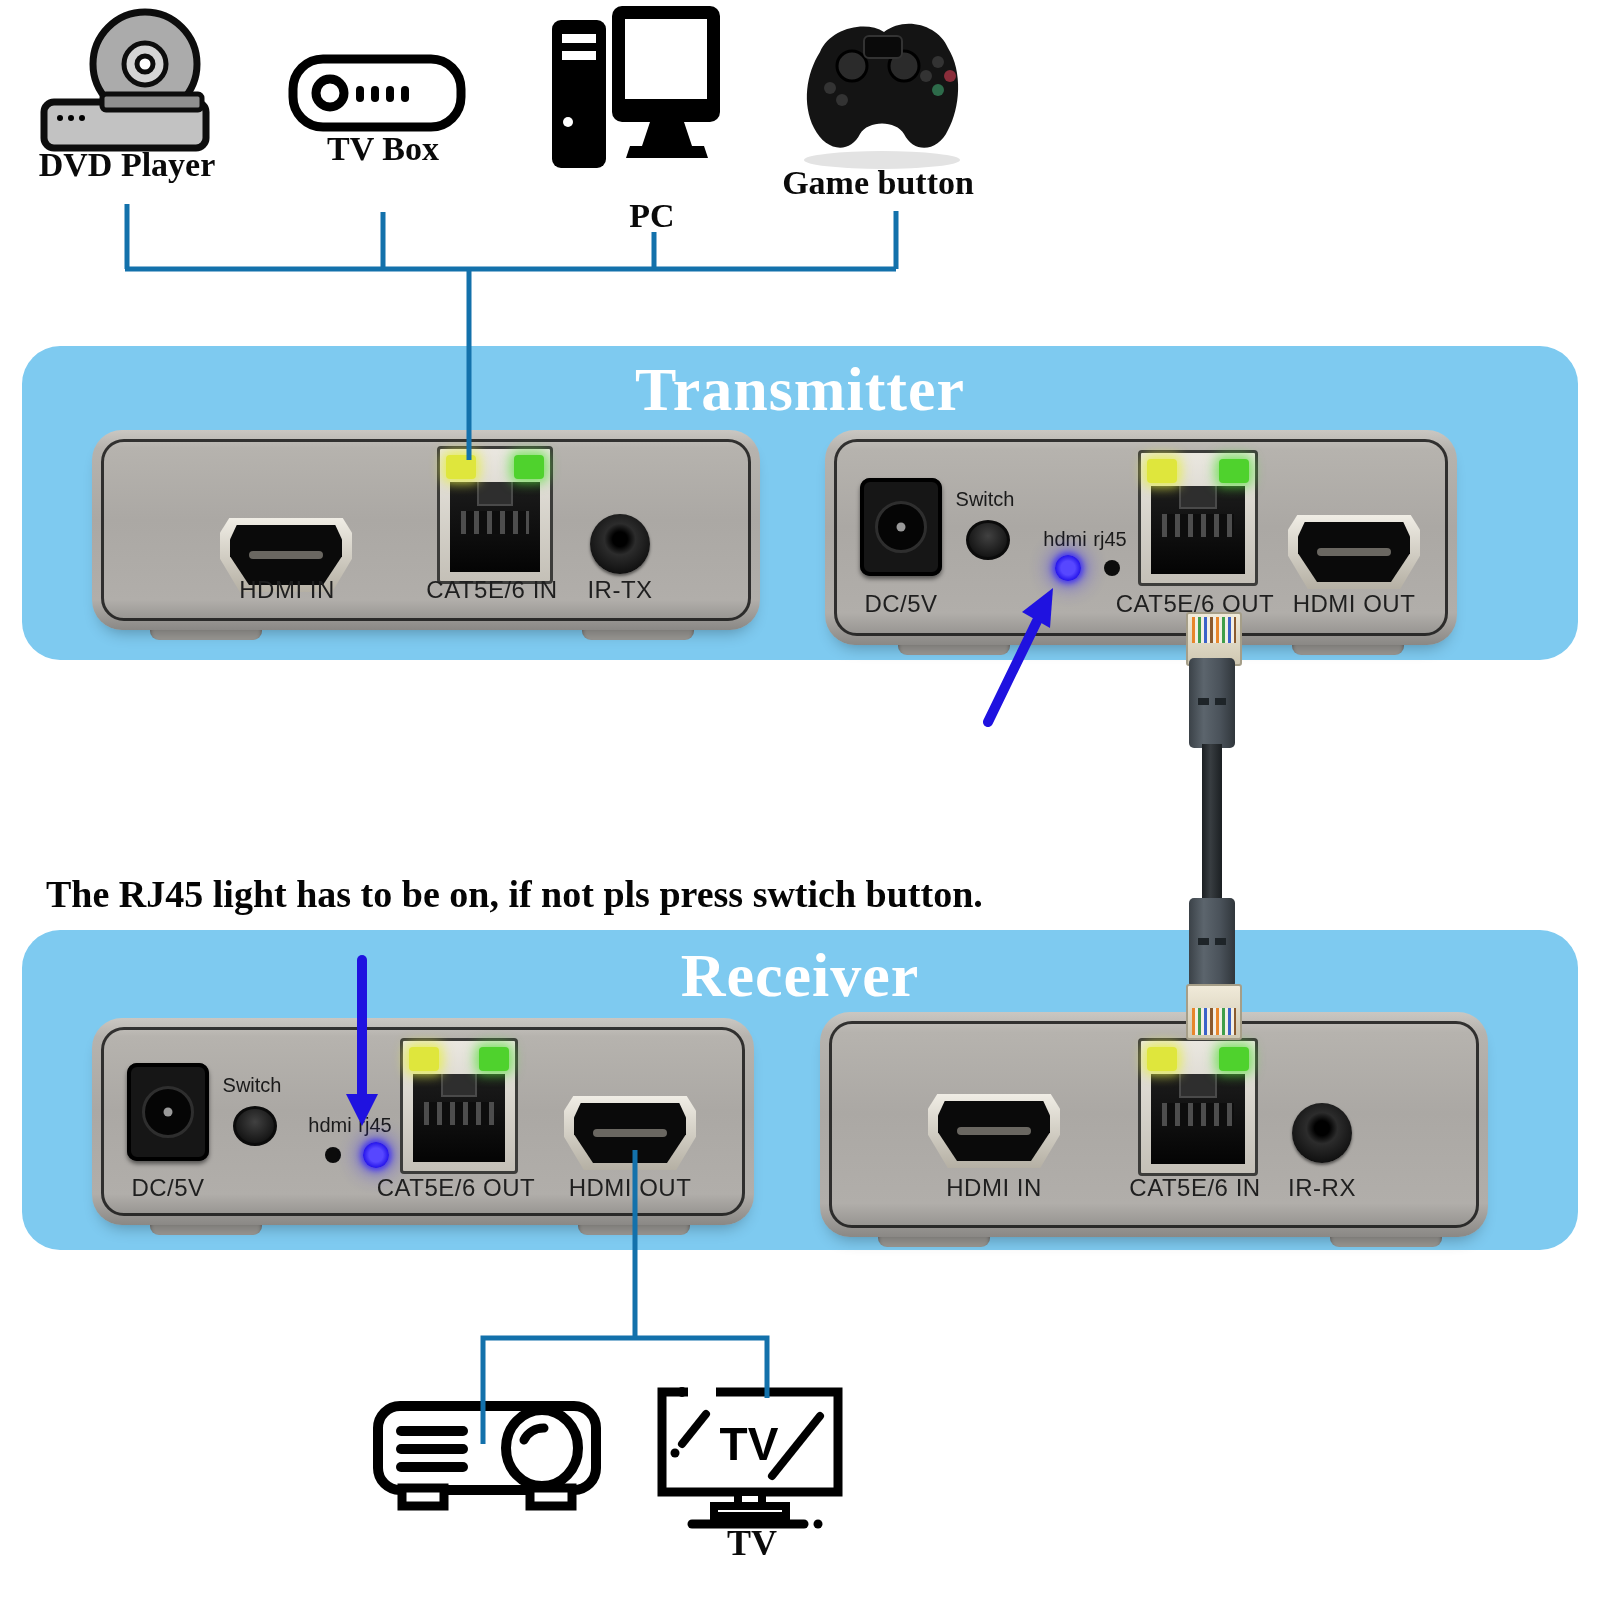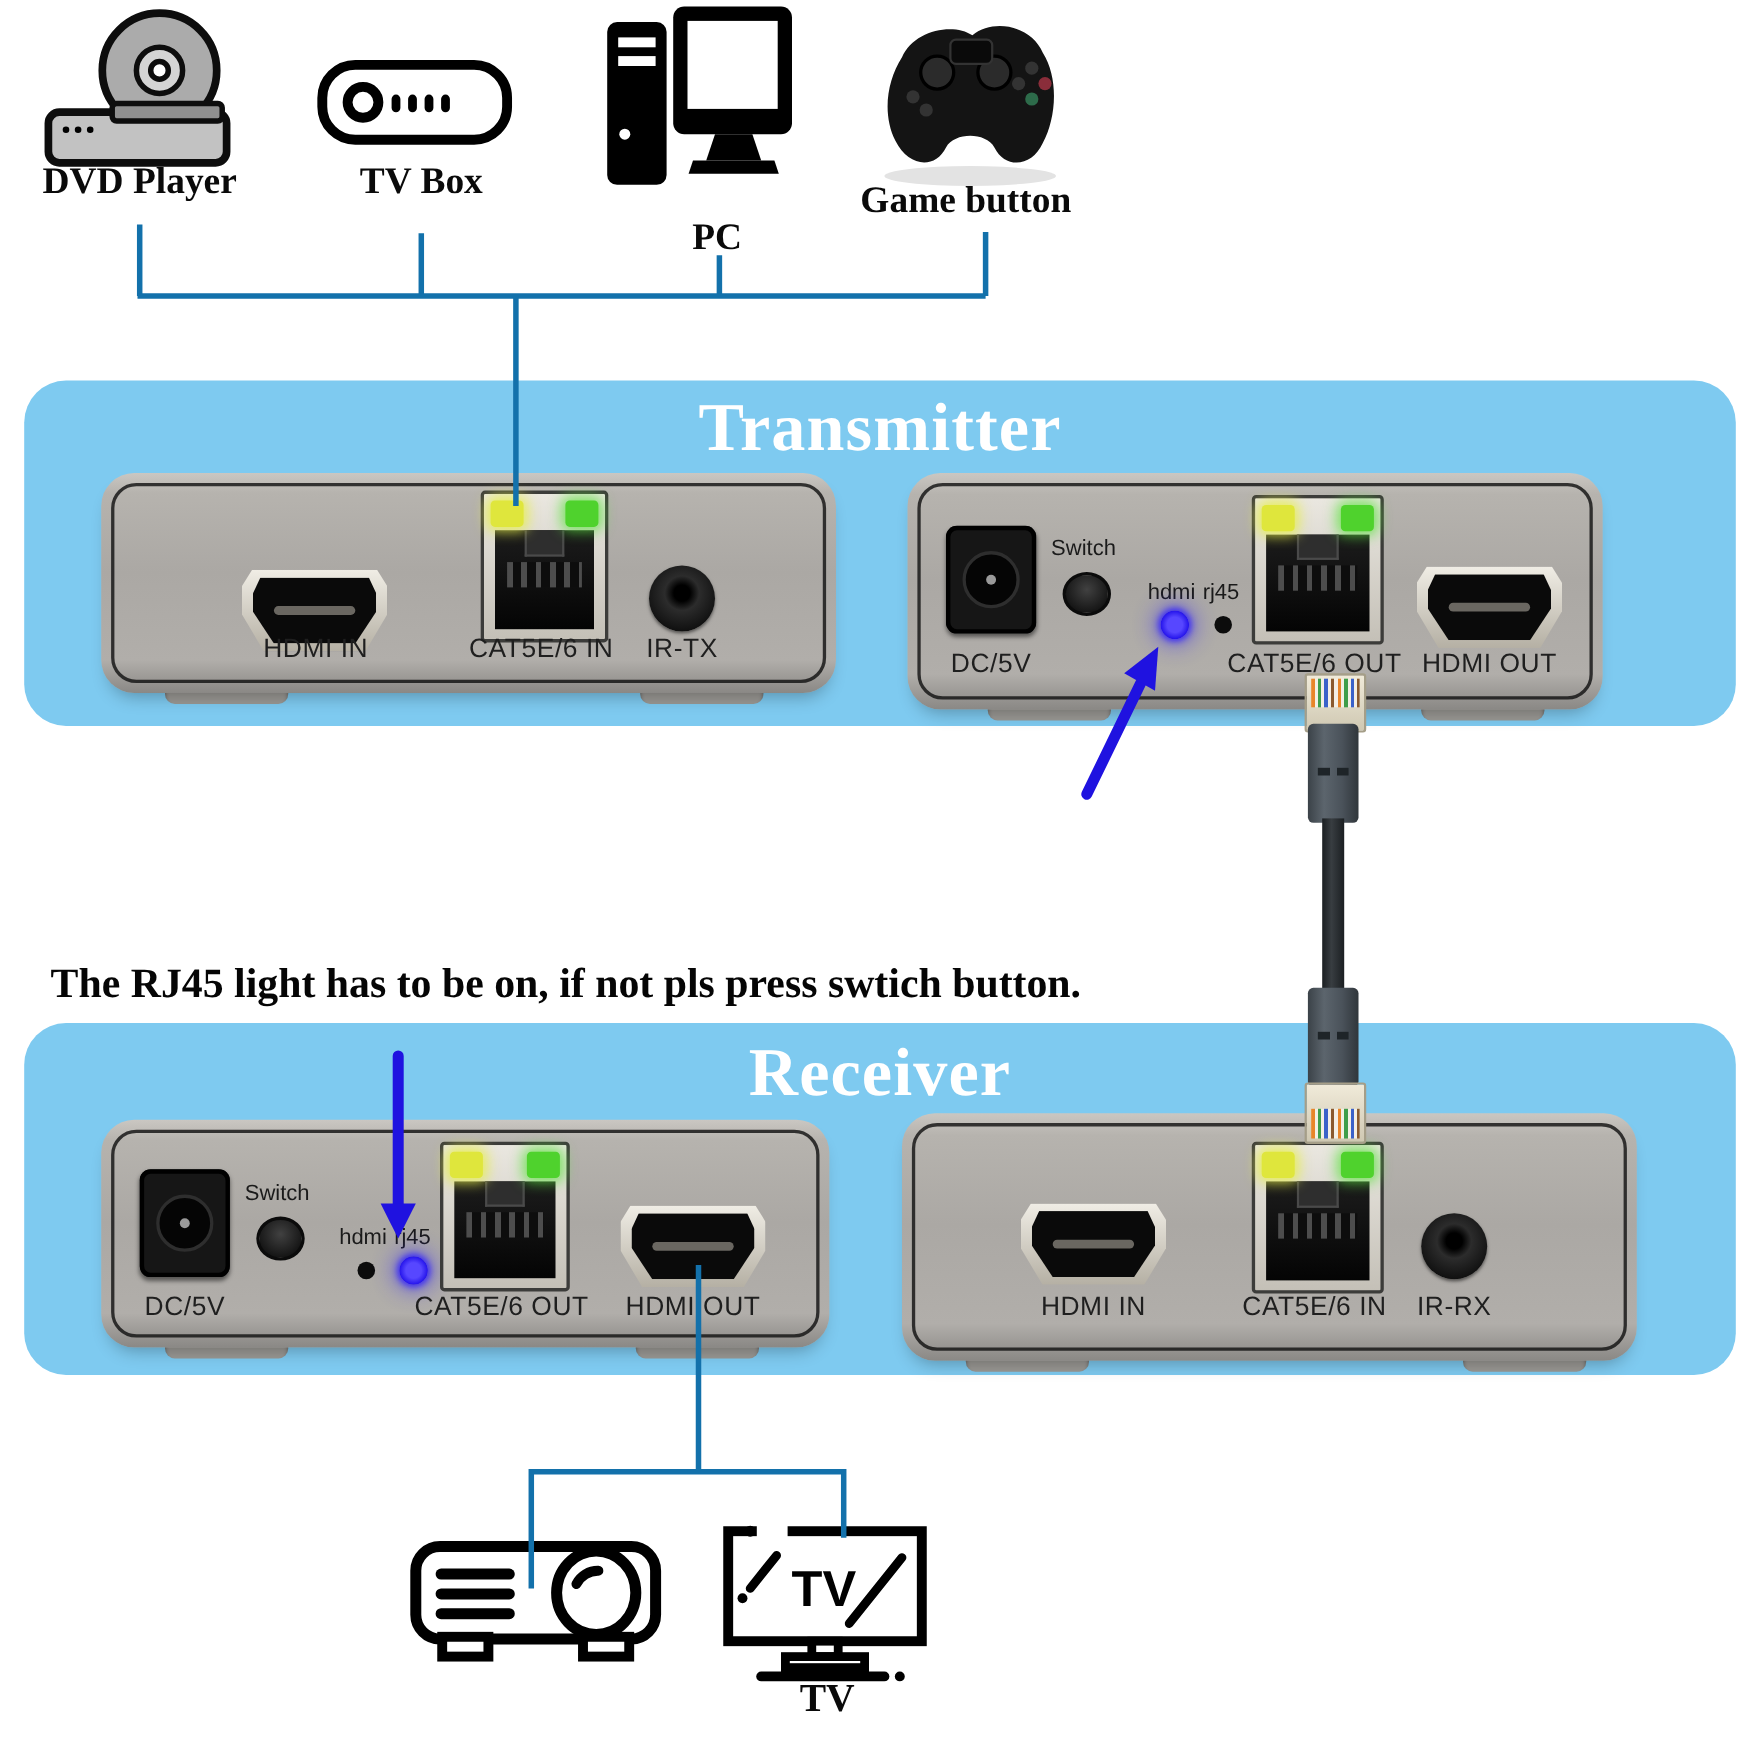"TV Box" div.src-label { top: 146px -> 130px }
